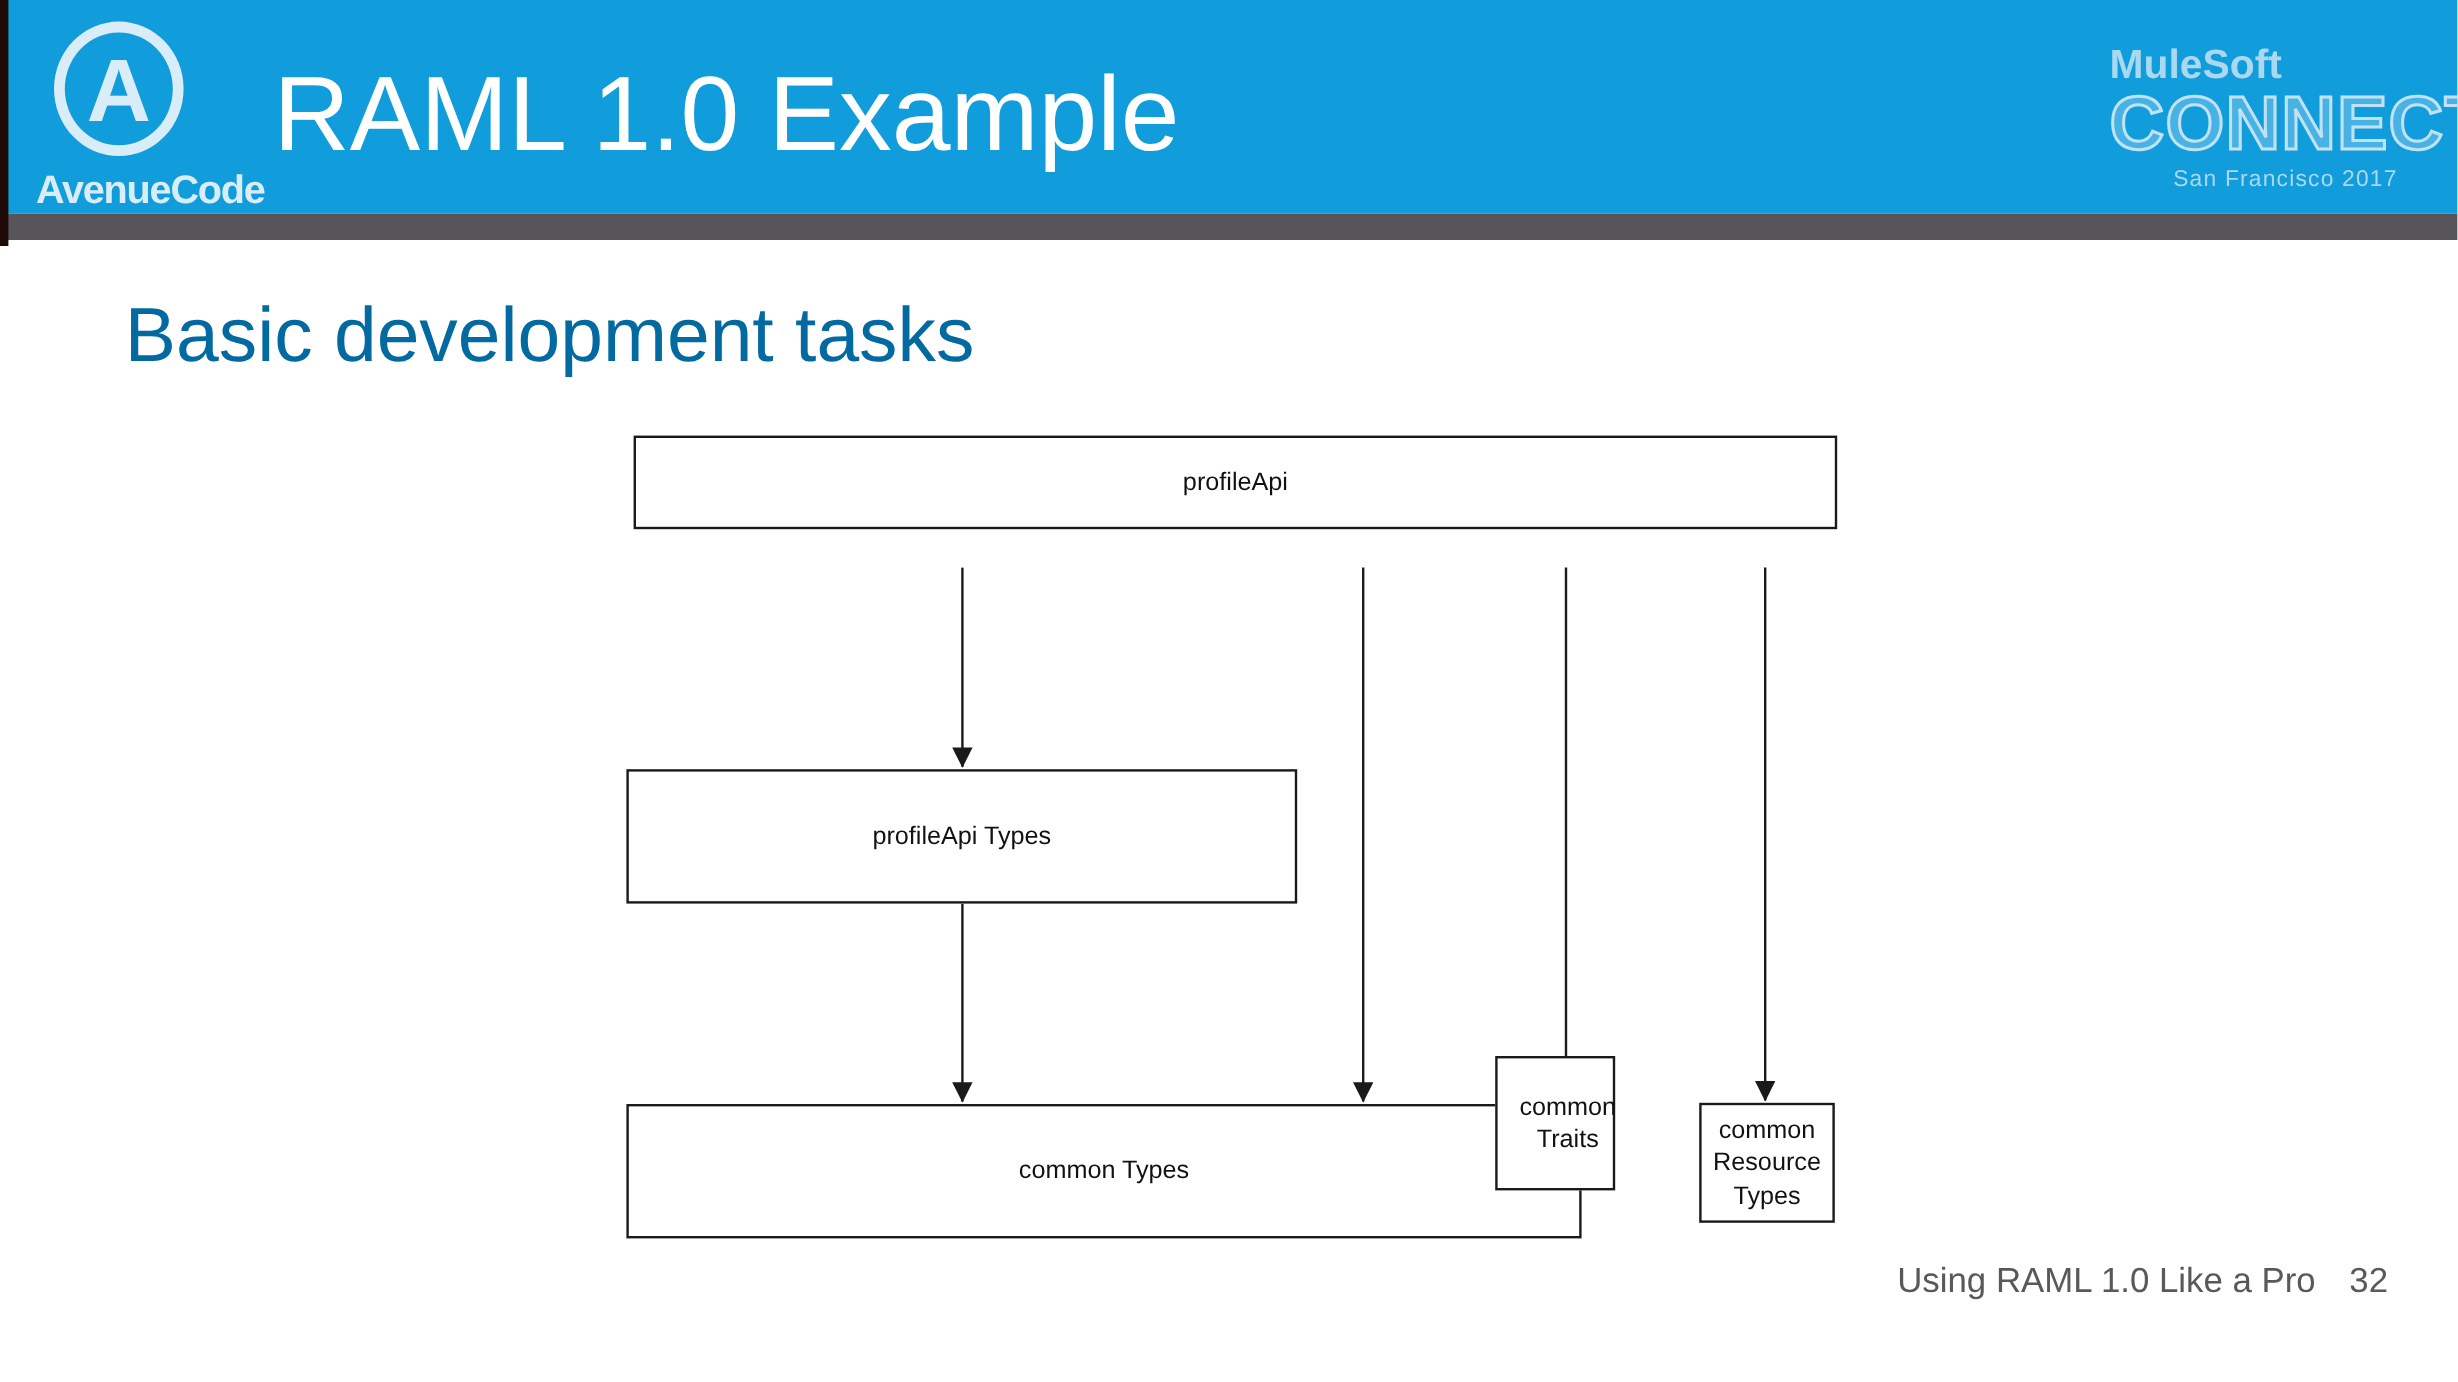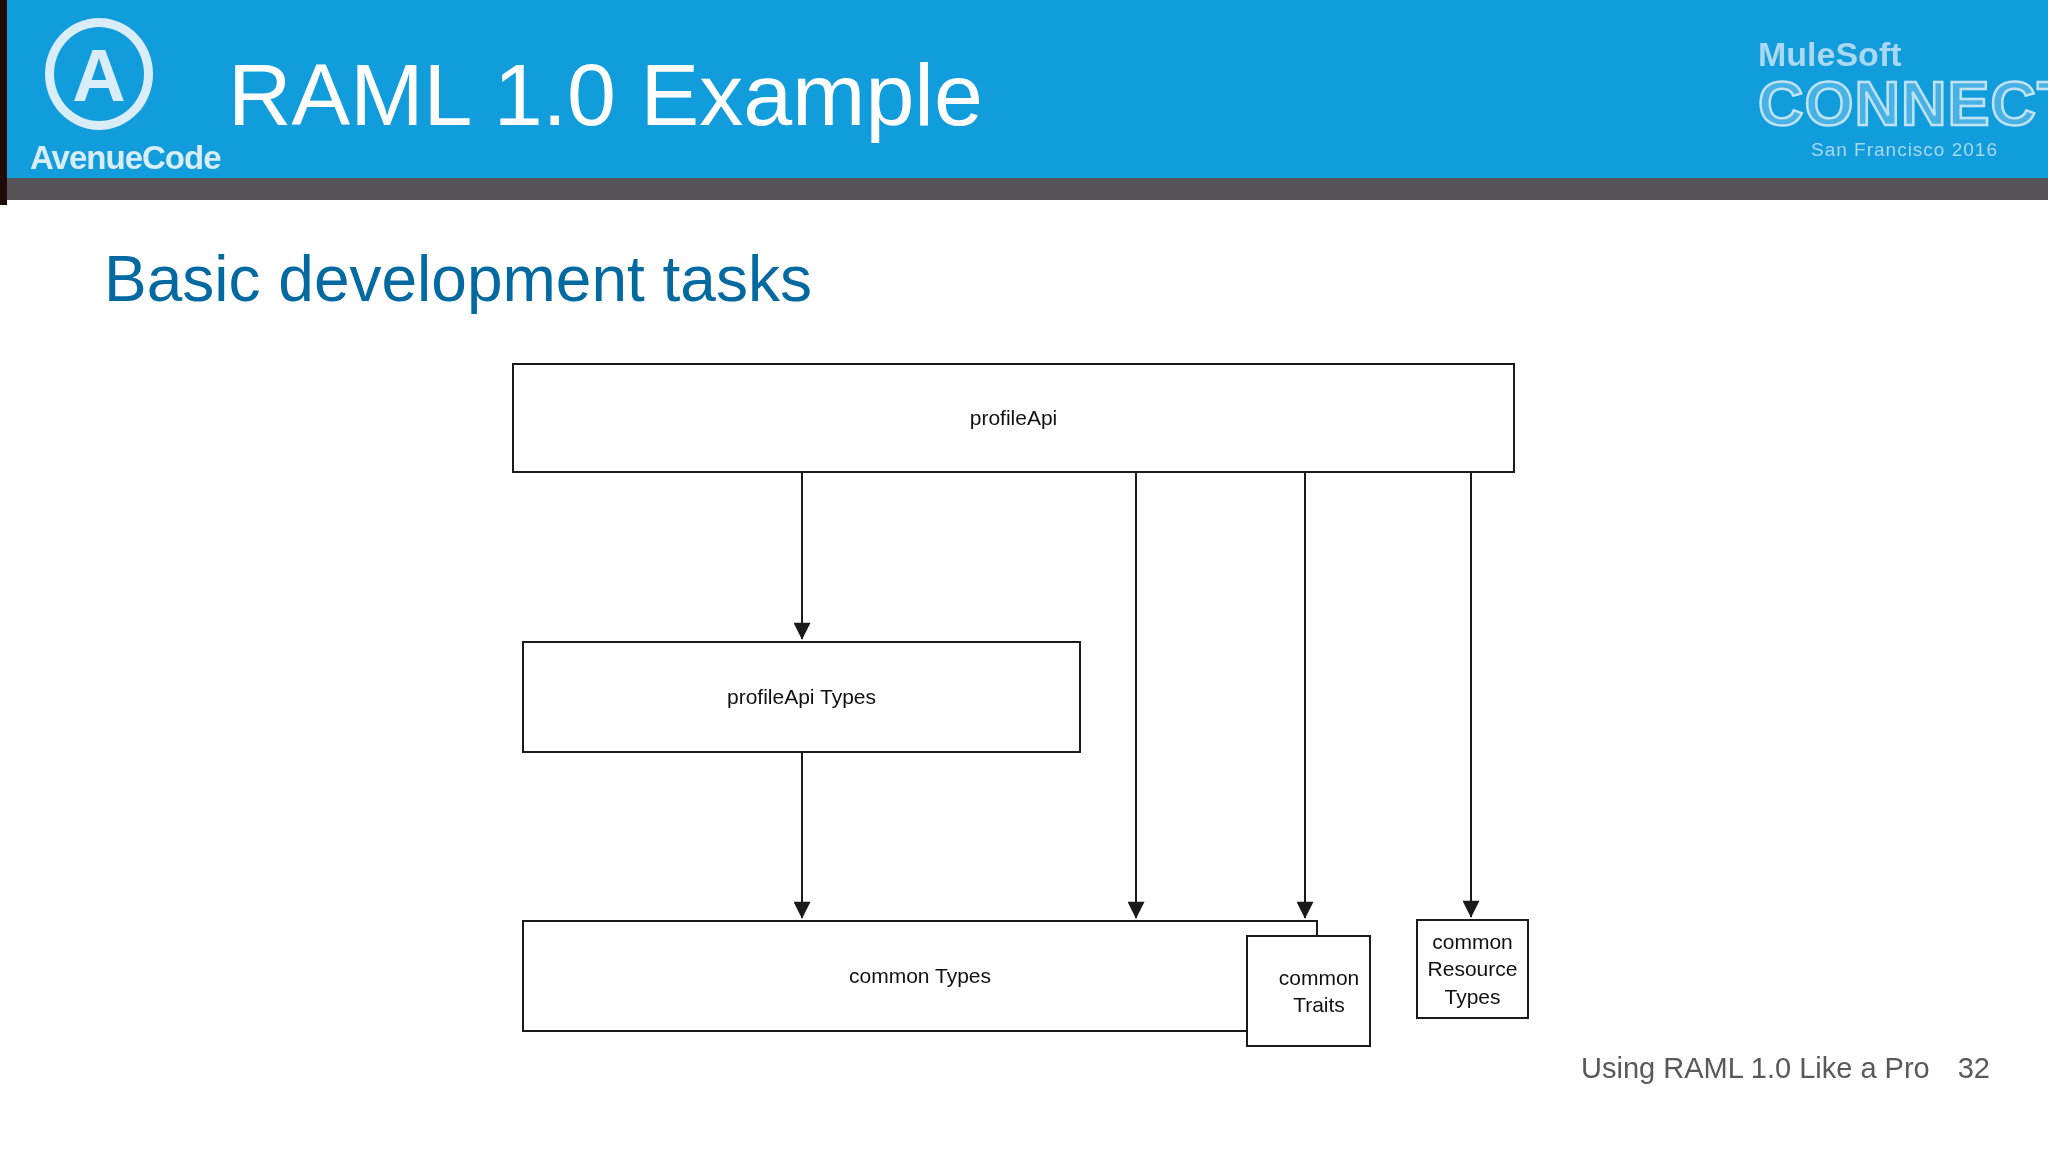"San Francisco 2016" div.brand-sf { text: 2016 -> 2017 }
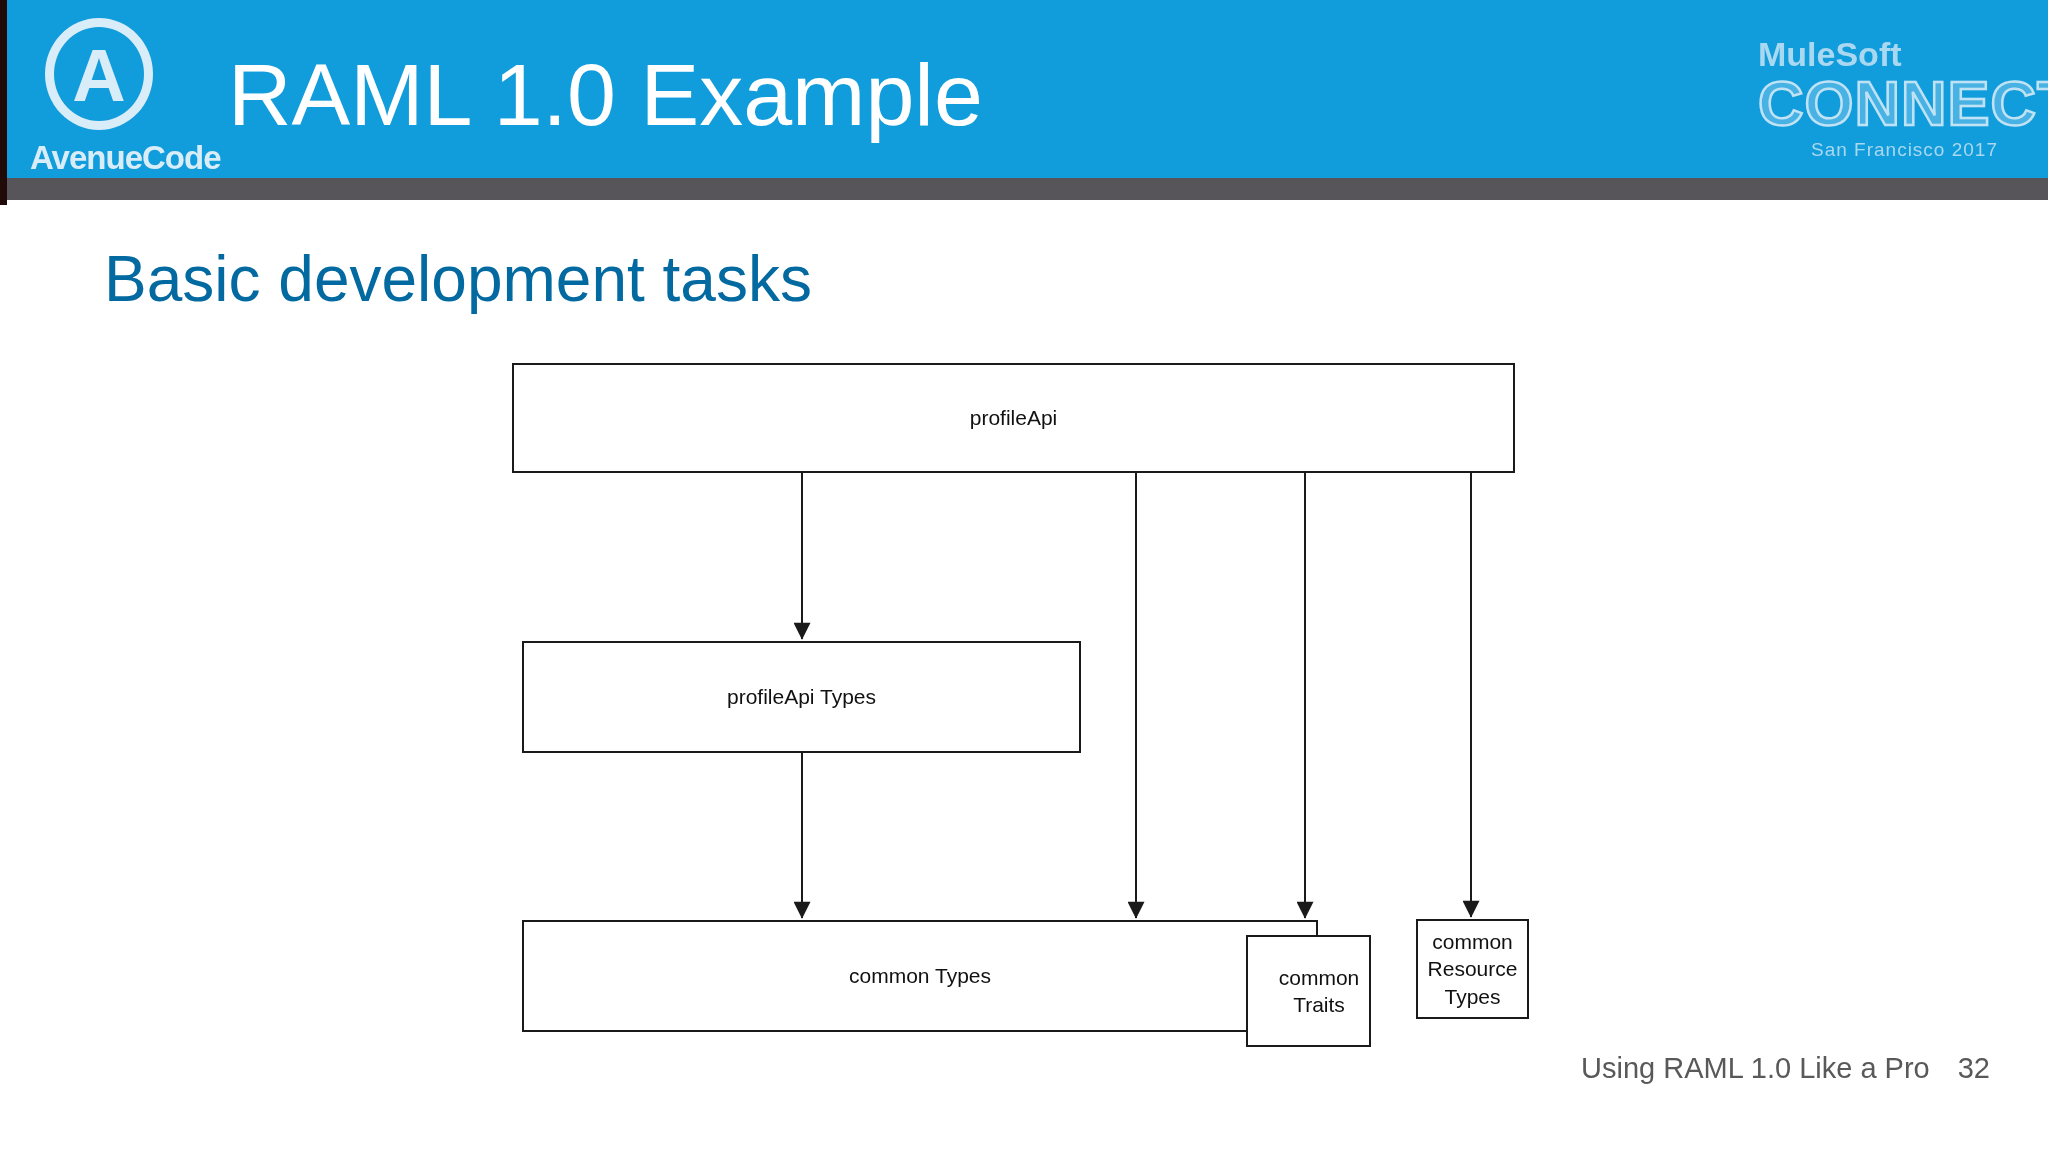"profileApi" .node-profileApi { height: 110px -> 78px; left: 512px -> 528px }
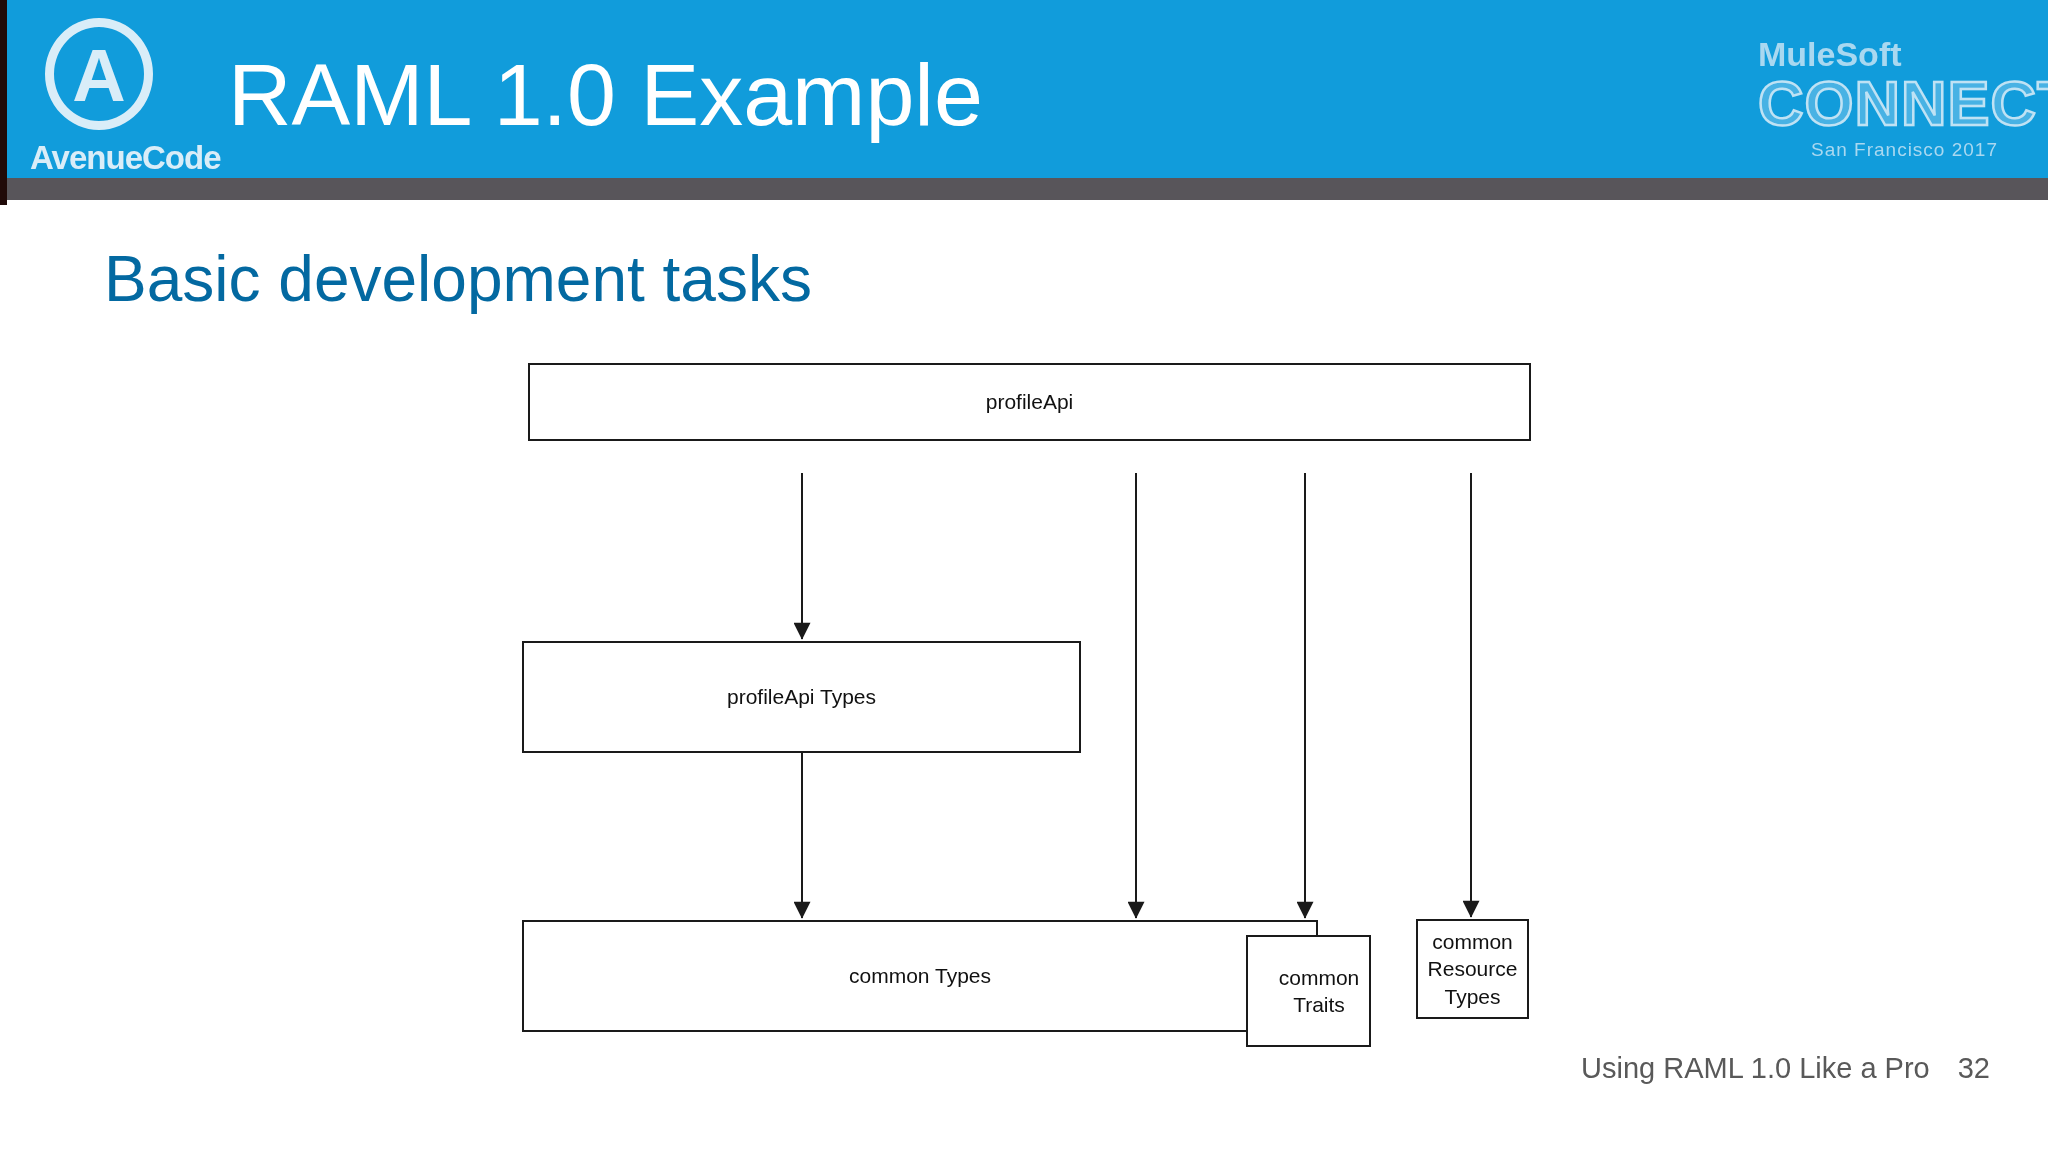"common Traits" .node-commonTraits { top: 935px -> 880px; width: 125px -> 100px }
